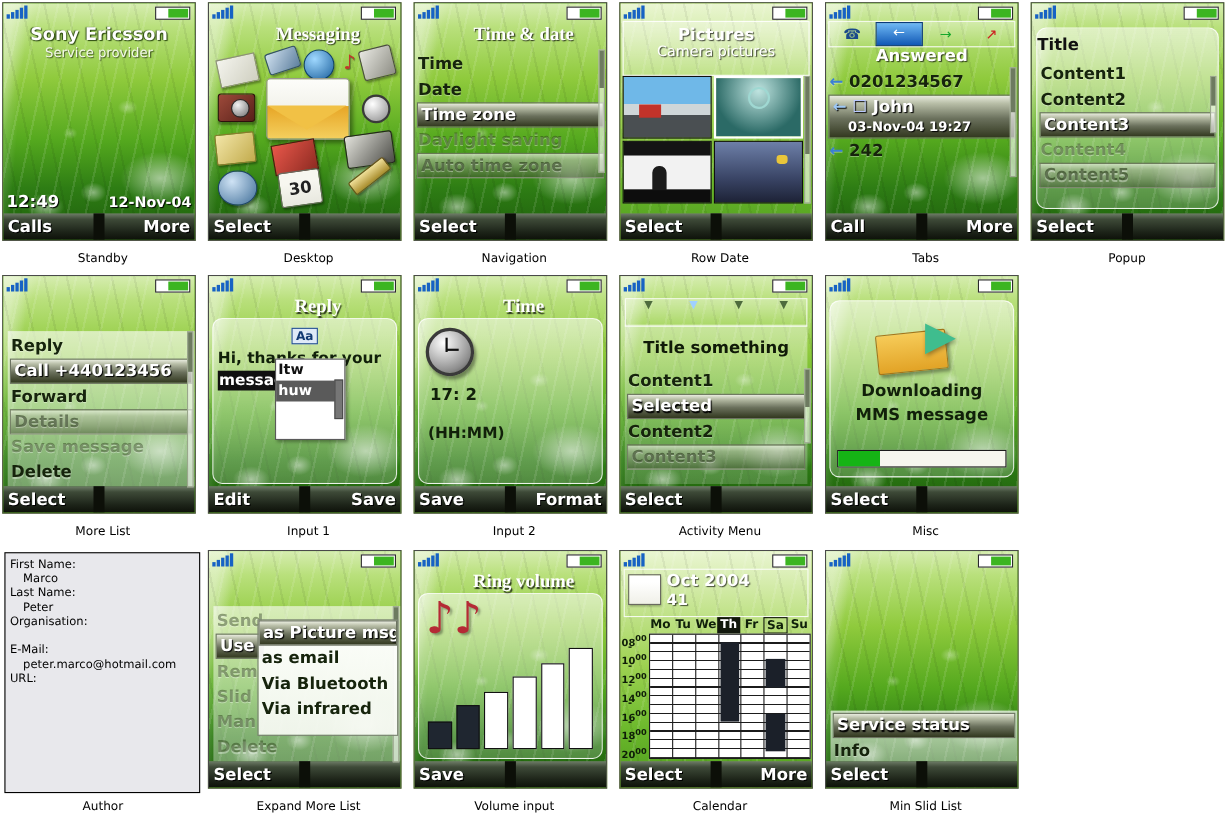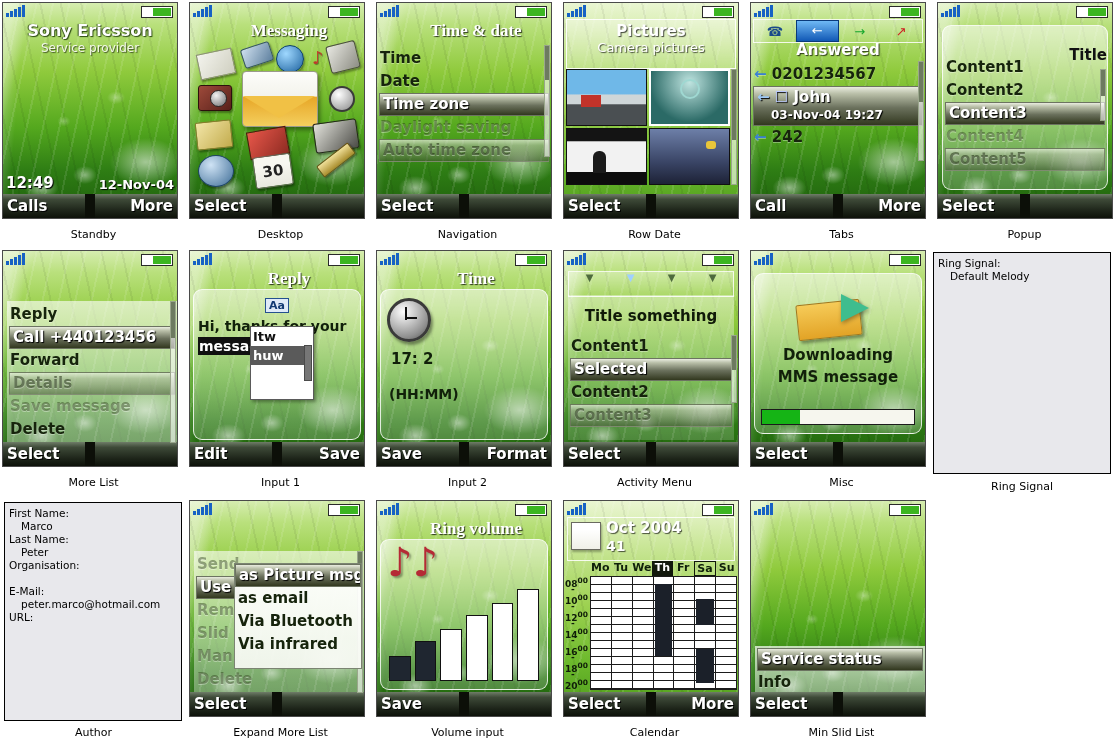"Title" div { margin-top: 20px -> 5px; text-align: right -> left }
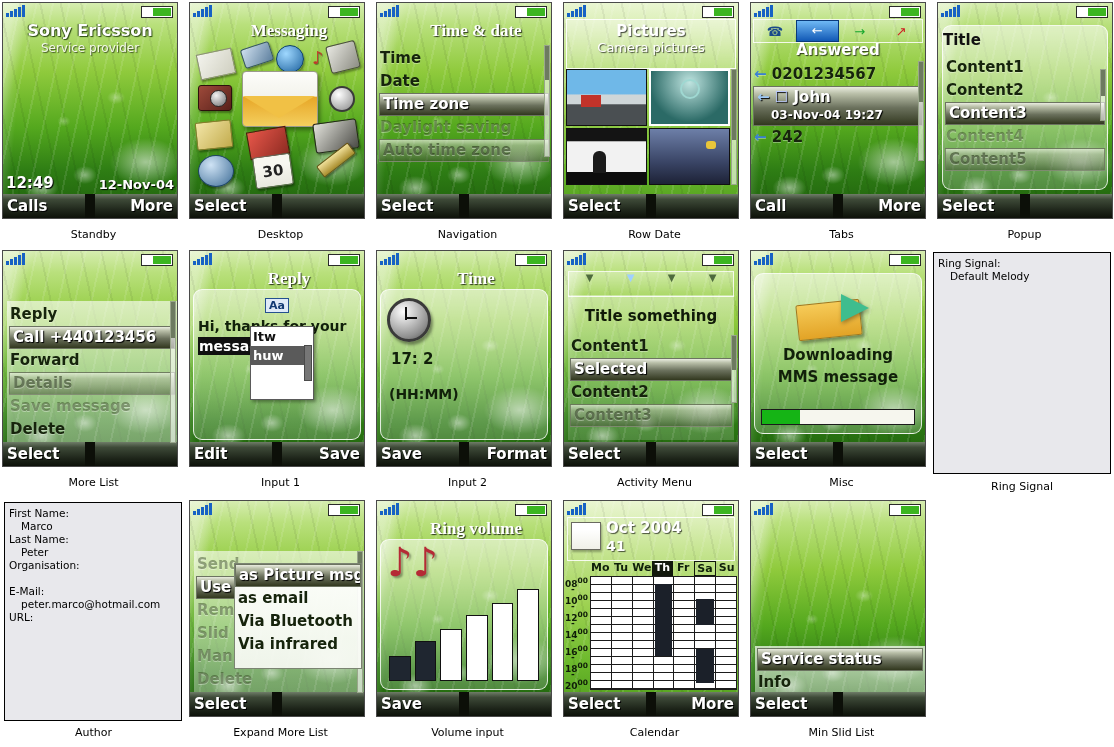"Ring Signal:" div.cell { html: <div> <div> <div>Ring Signal:</div> <div>Default Melody</div> </div> <div>Ring Signal</div> </div> -> none }
